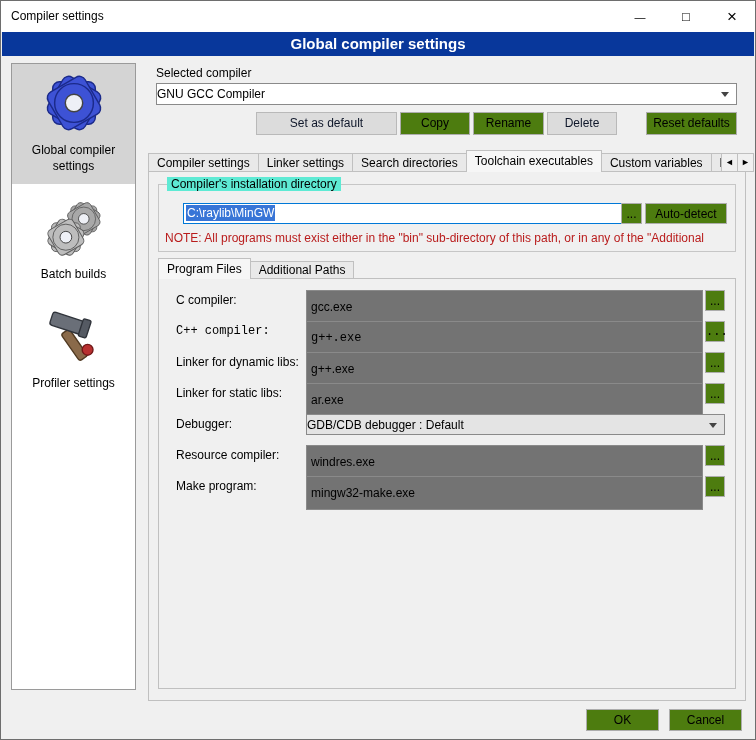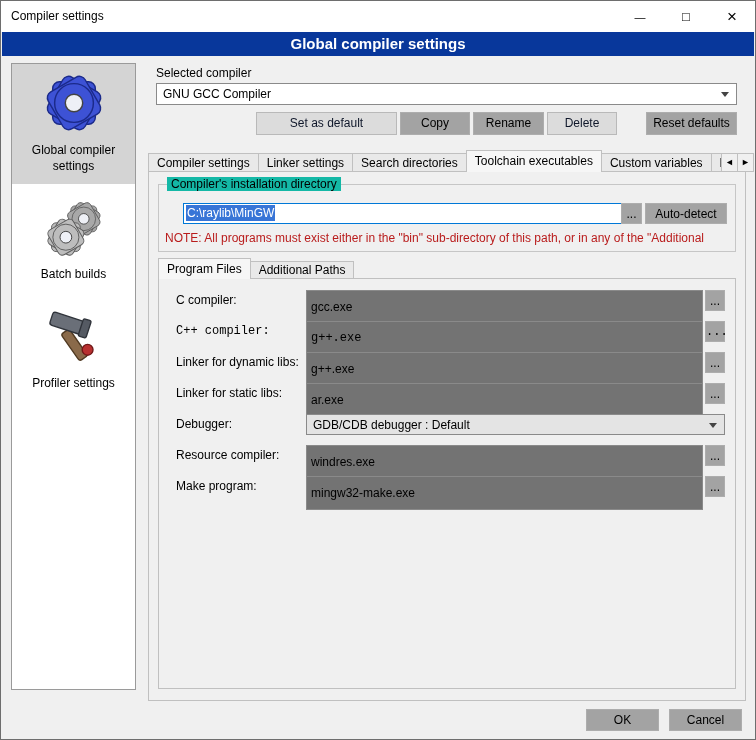"GNU GCC Compiler" .combo { padding-left: 6px -> none }
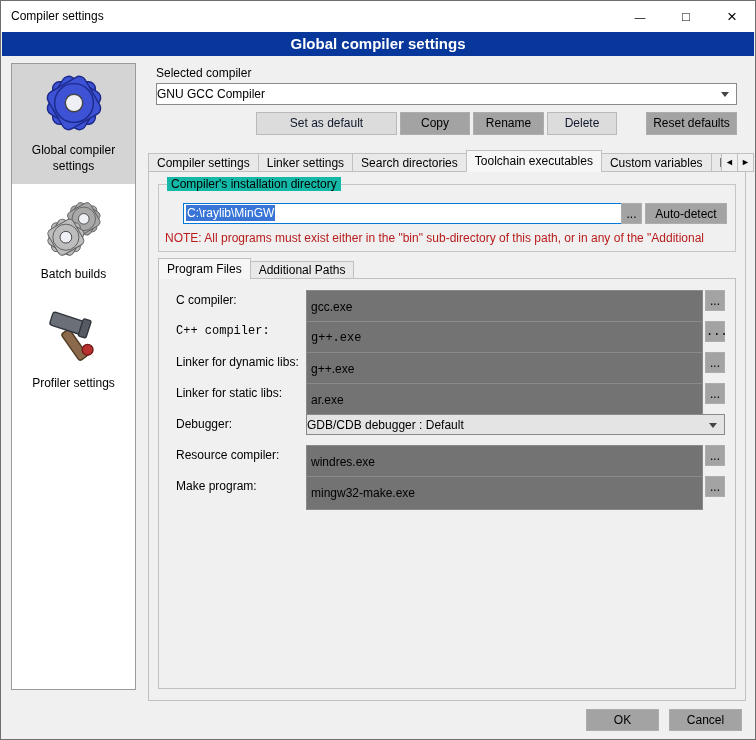"Copy" .btn { background: #a3a3a3 -> #4d7c0f }
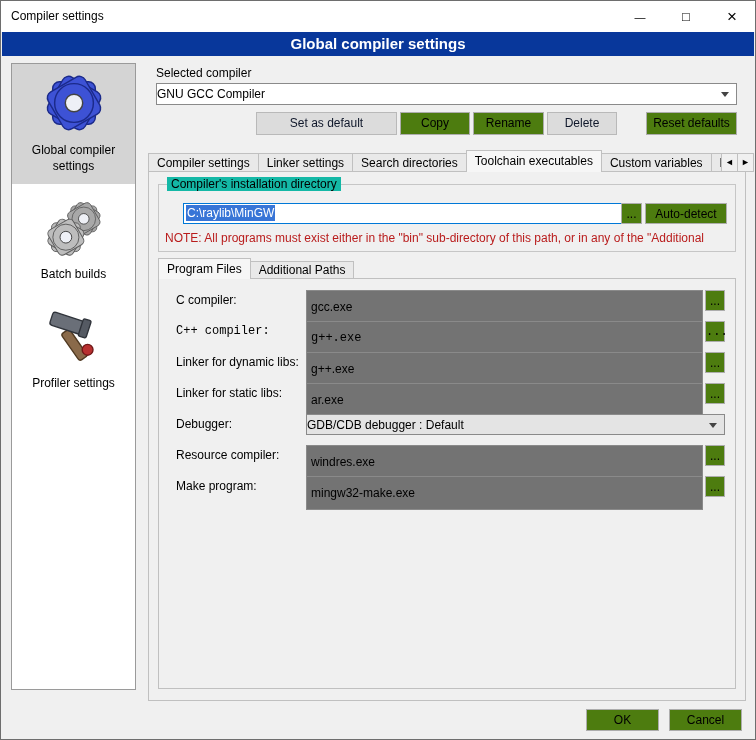"Compiler's installation directory" .groupbox .gtitle { background: #14b8a6 -> #5eead4 }
